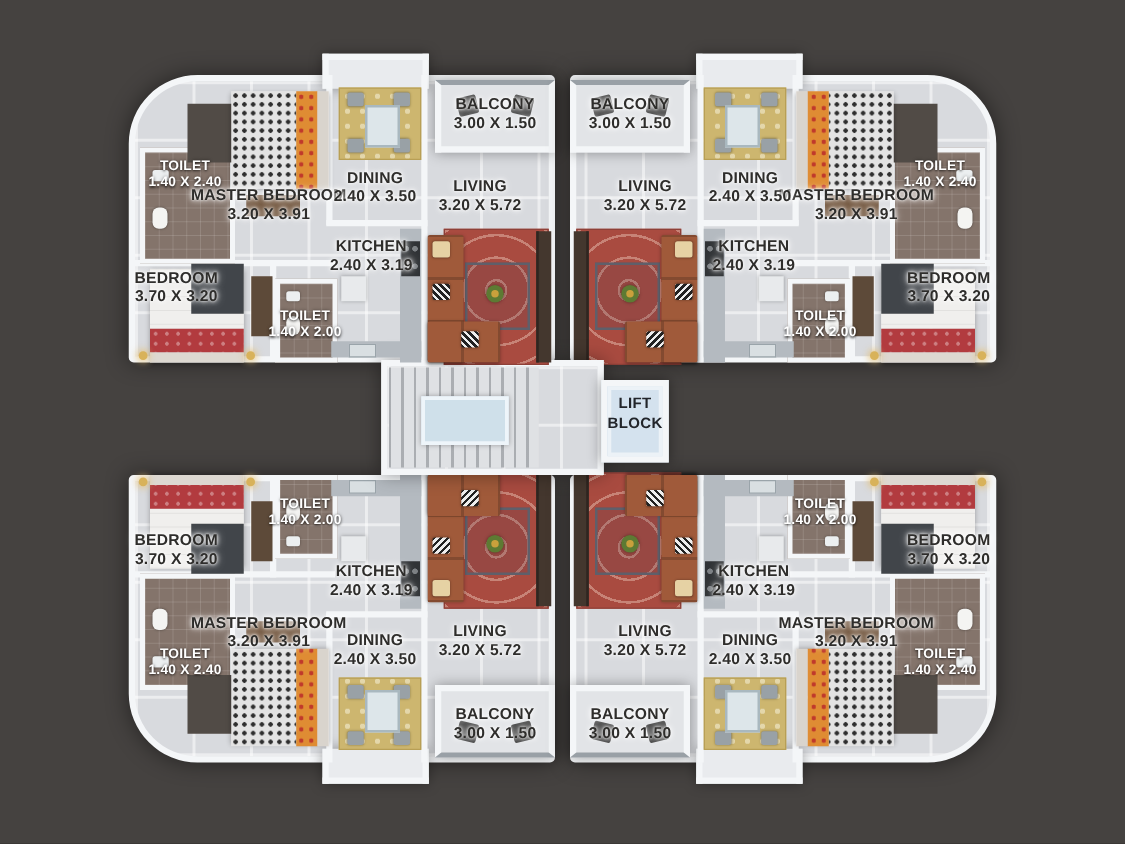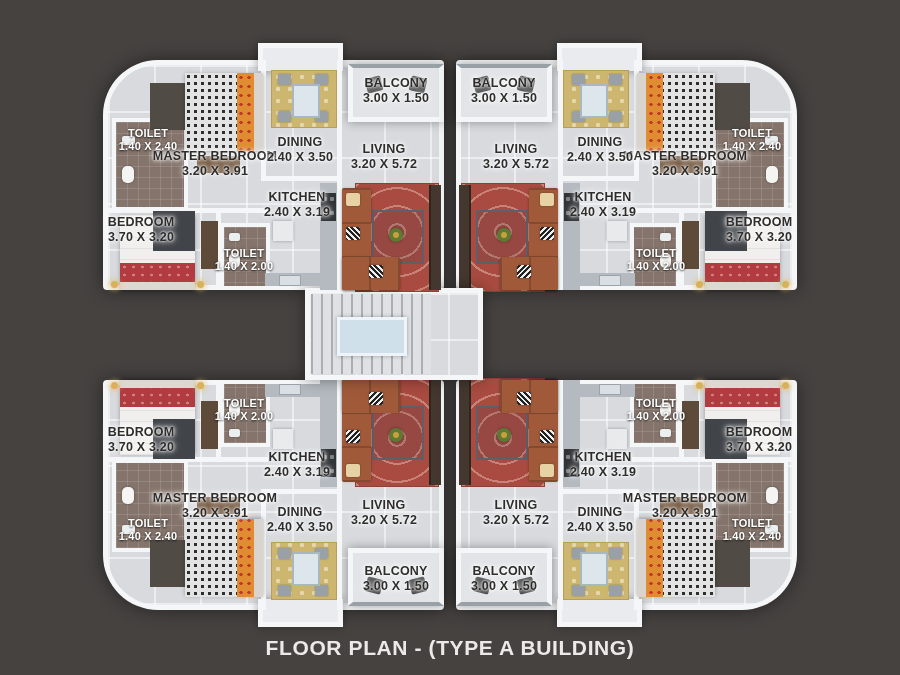"LIFT" div.lift { html: none -> <div> <div> <span>LIFT</span> <span>BLOCK</span> </div> </div> }
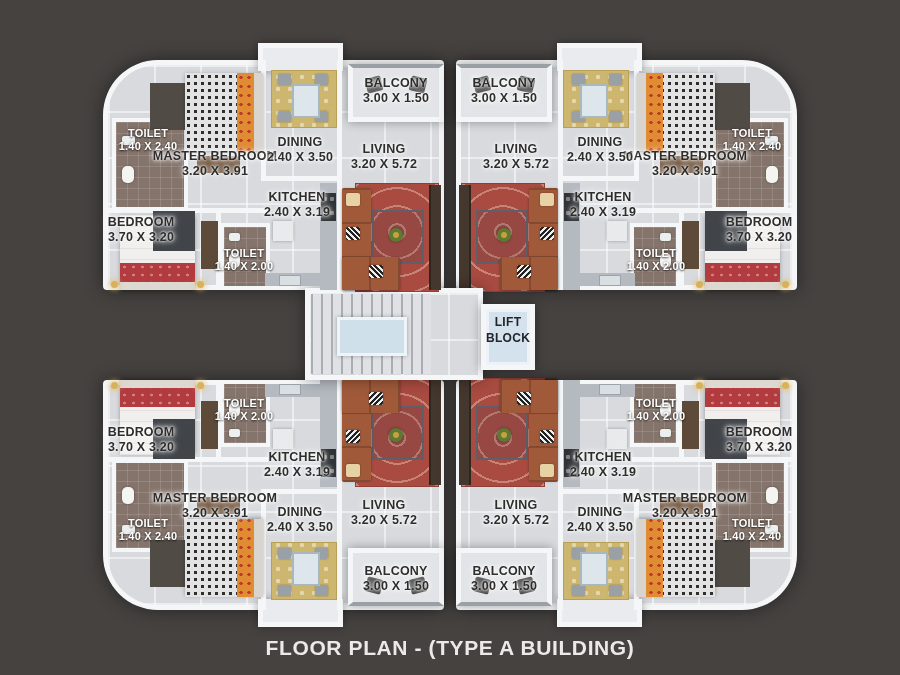"FLOOR PLAN - (TYPE A" div.title { html: <div>FLOOR PLAN - (TYPE A BUILDING)</div> -> none }
